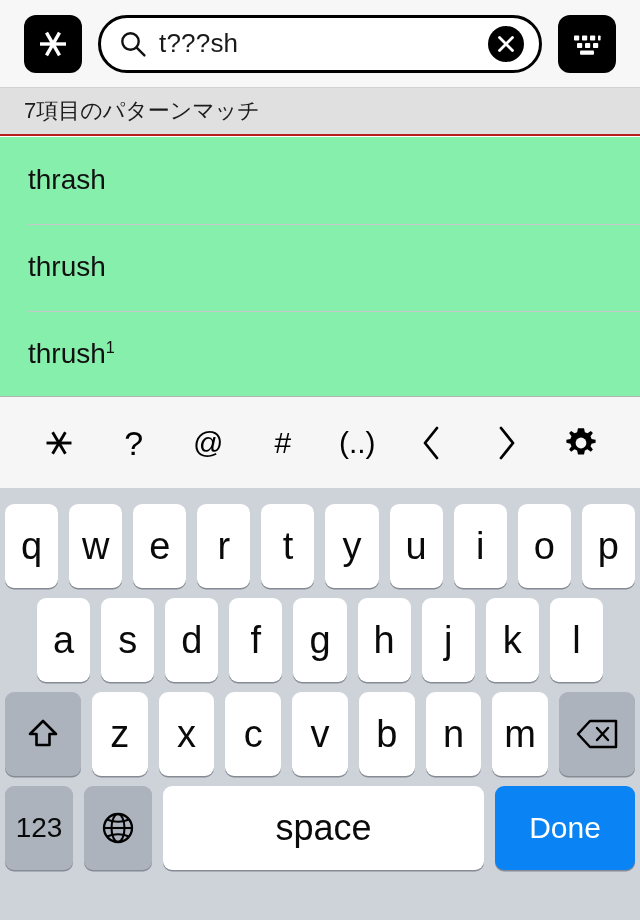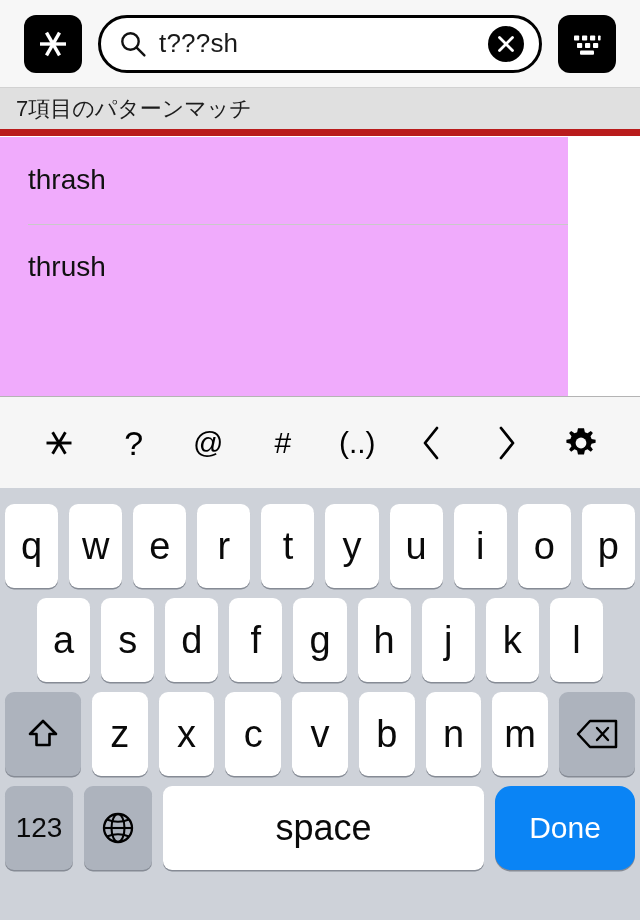"7項目のパターンマッチ" .results-header { border-bottom: 7px solid #b91c1c -> 2px solid #b91c1c; padding-left: 16px -> 24px }
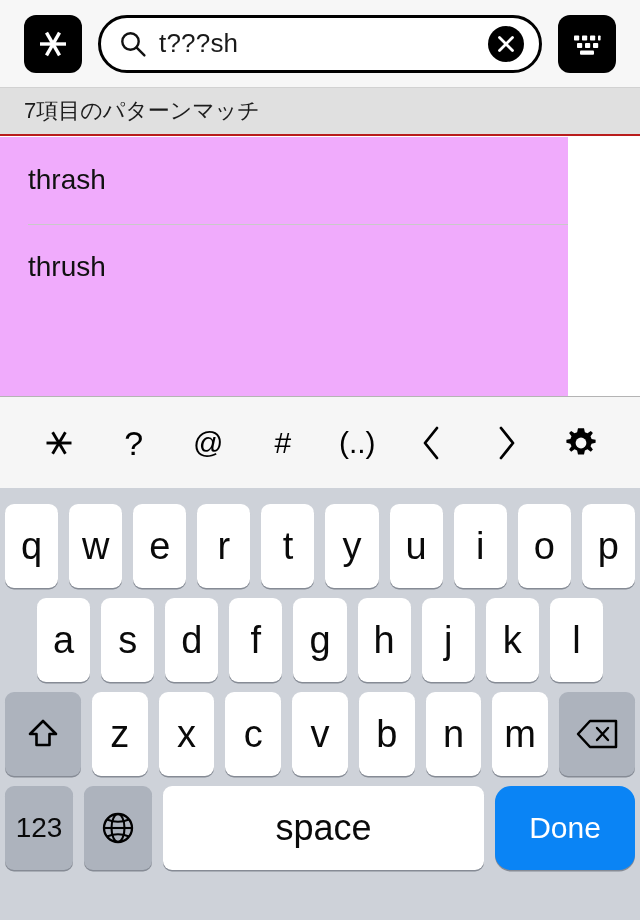"thrash" .results-list { background: #f0abfc -> #86efac; width: 568px -> 640px }
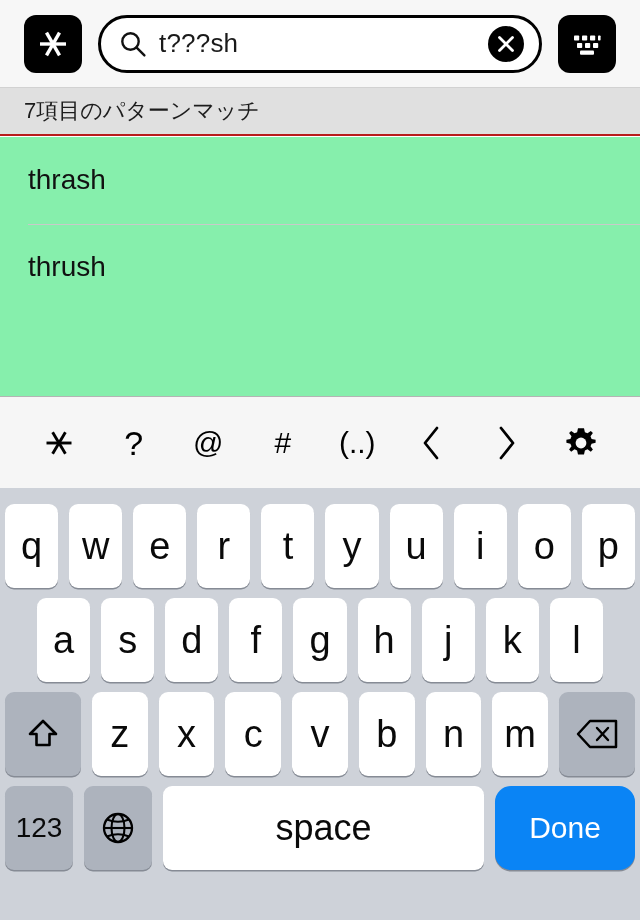"thrush1" div.result-row { html: none -> <div> <span> <span>thrush</span><sup>1</sup> </span> </div> }
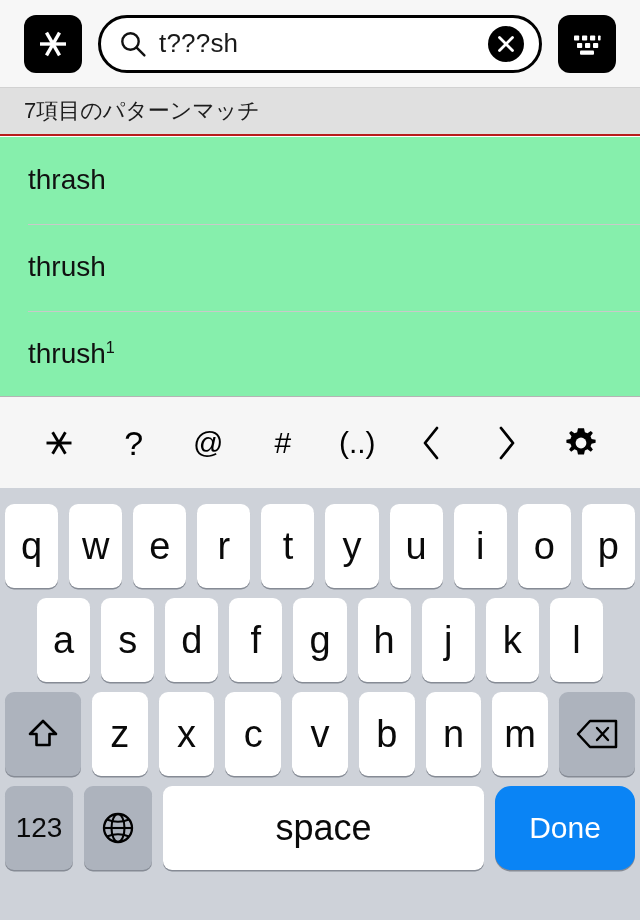"Done" .key.done { border-radius: 16px -> none }
